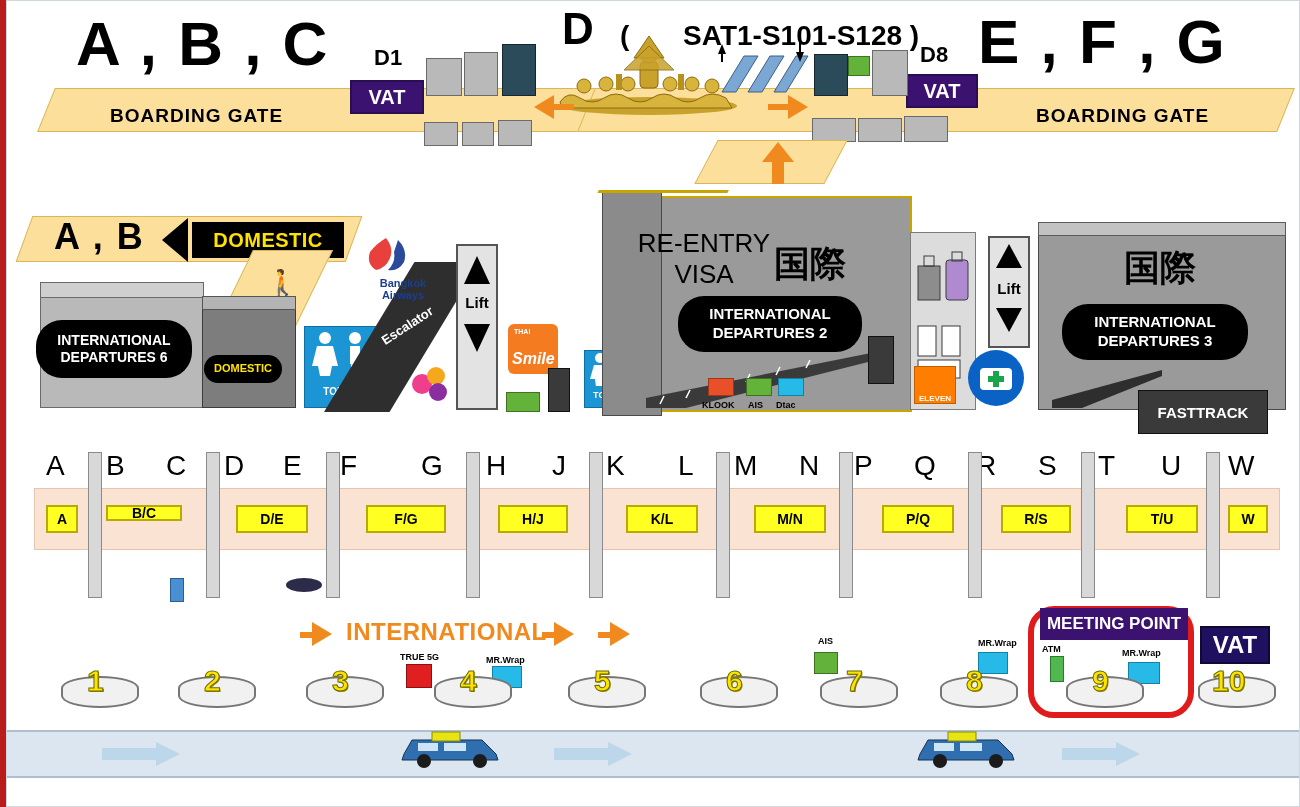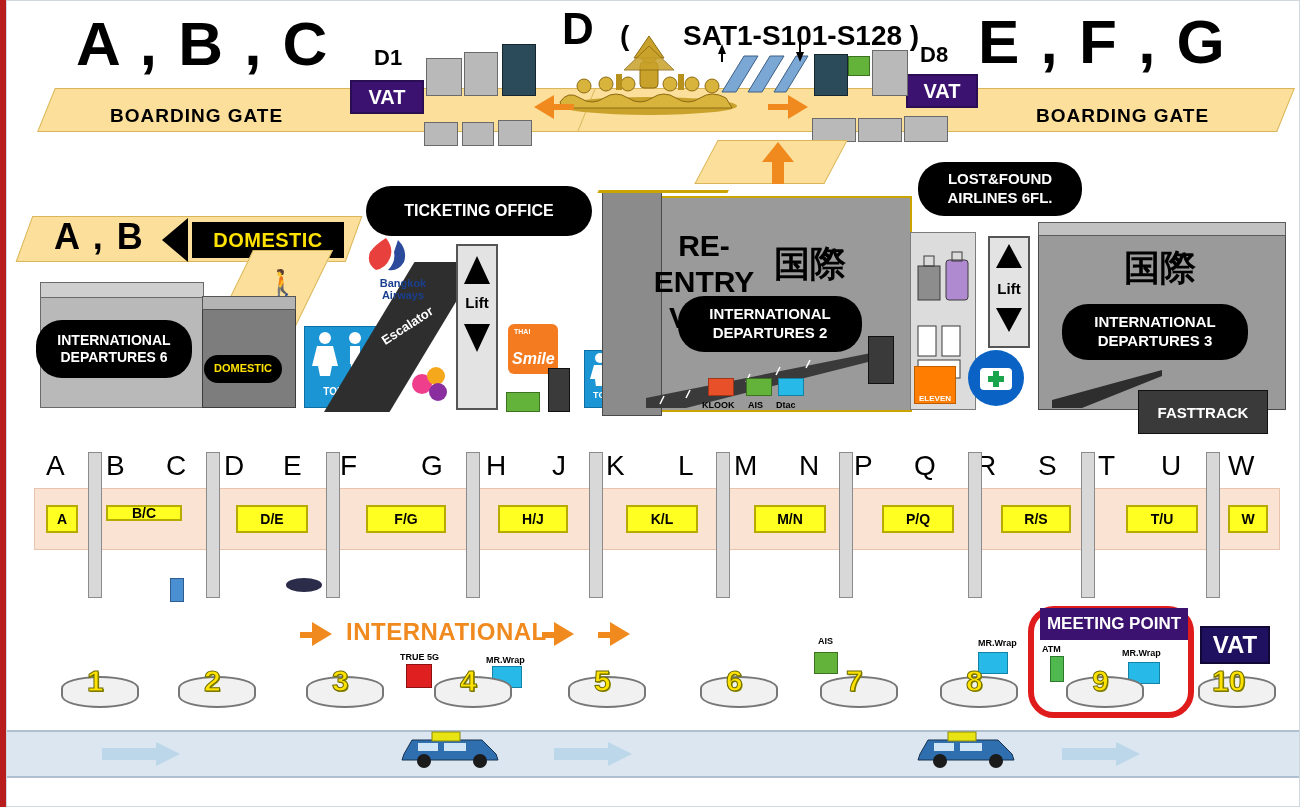"LOST&FOUND" div.abs { html: <div> <span>LOST&amp;FOUND</span> <span>AIRLINES 6FL.</span> </div> -> none }
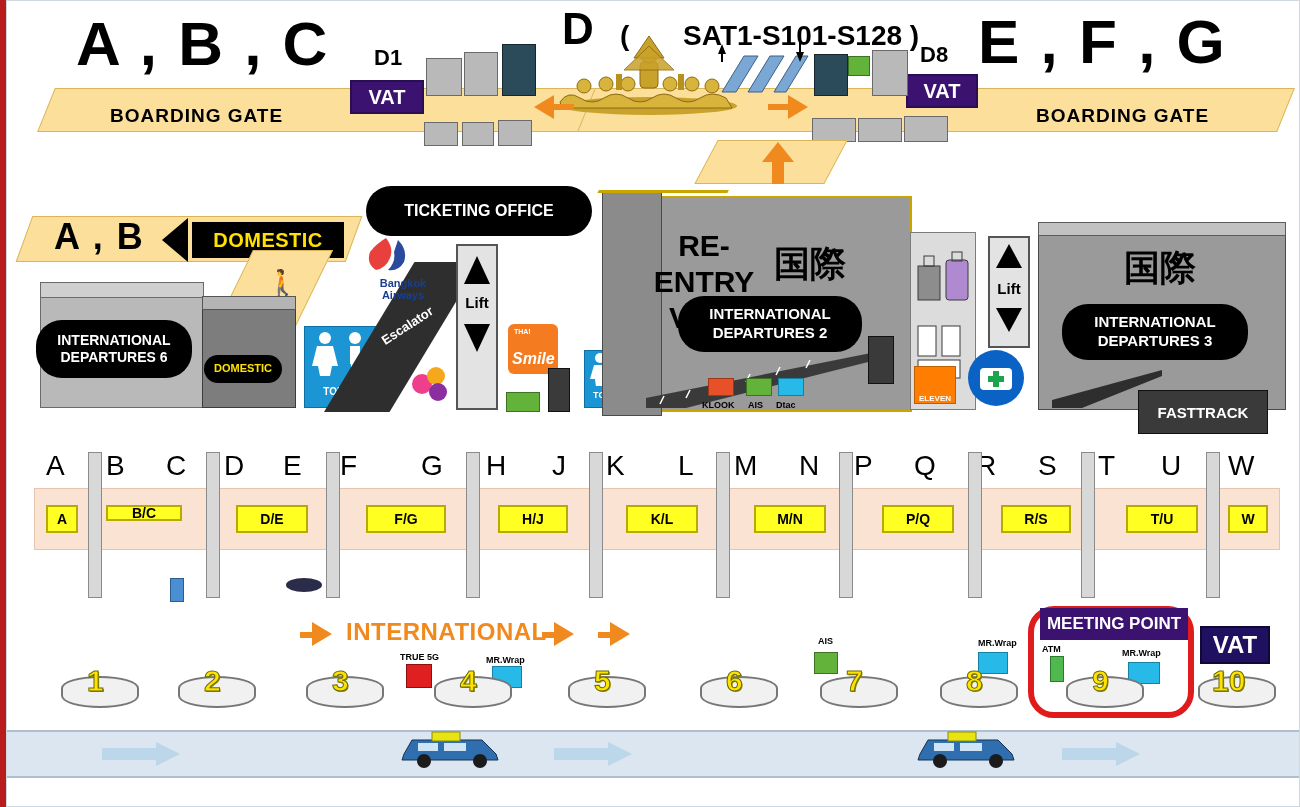"TICKETING OFFICE" div.abs { html: <div>TICKETING OFFICE</div> -> none }
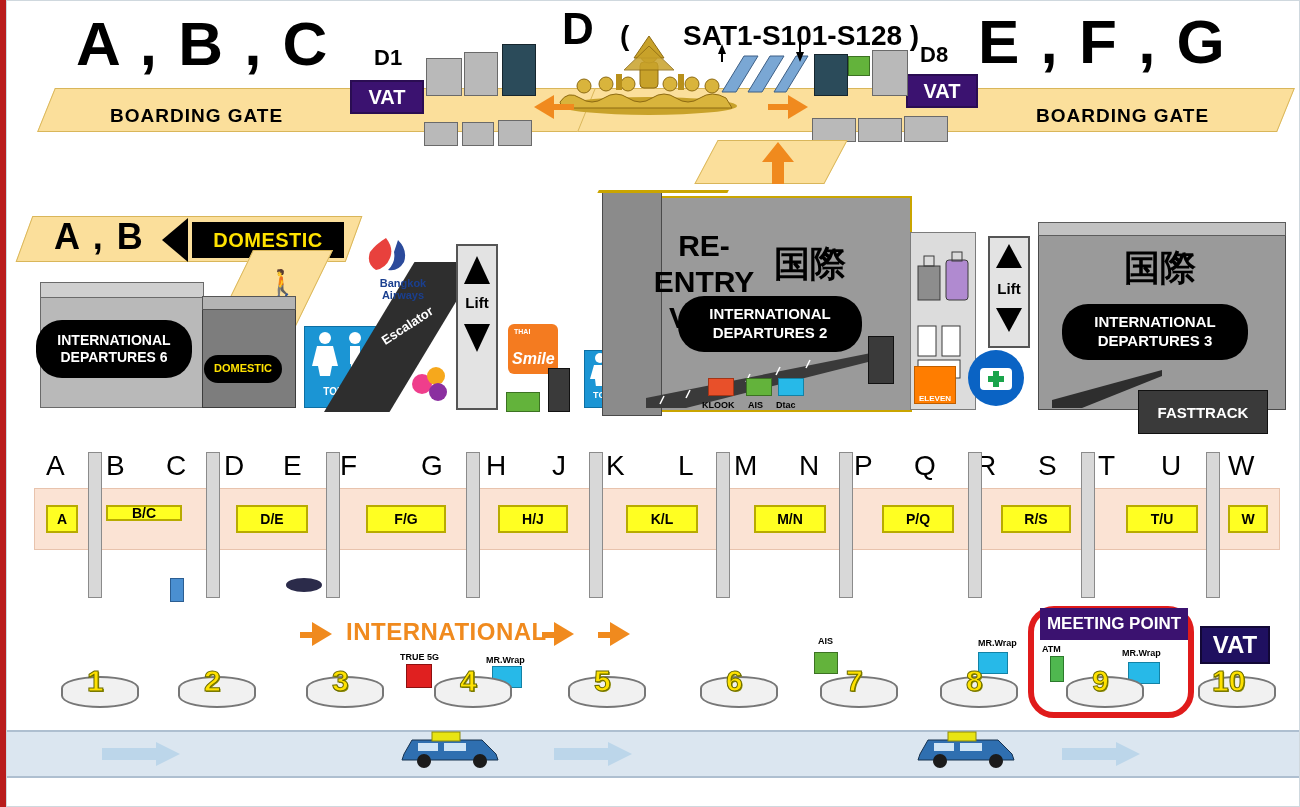"RE-ENTRY" .reentry { font-size: 30px -> 26px; font-weight: bold -> normal }
